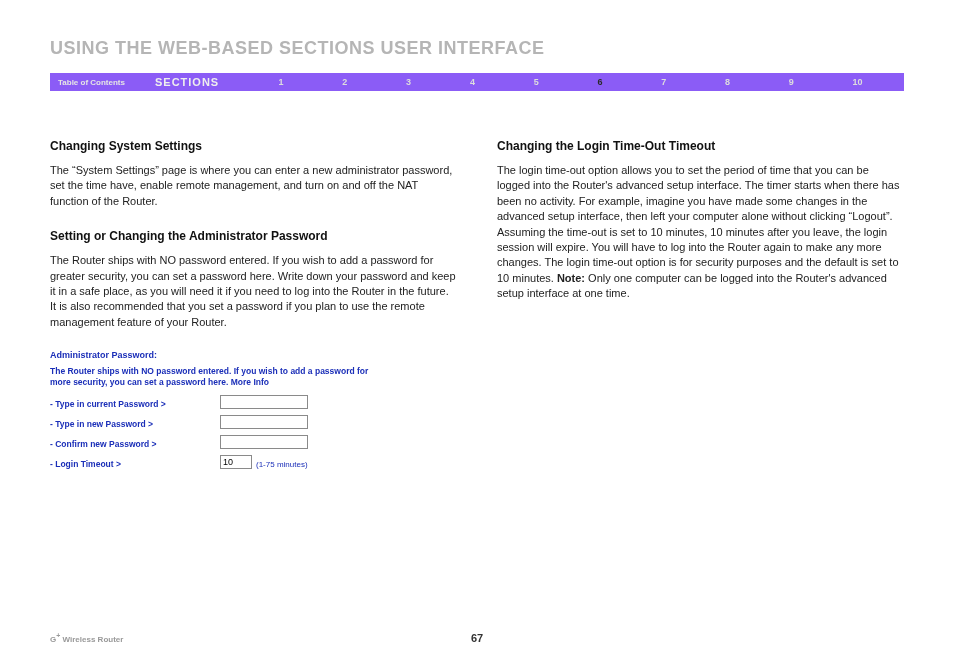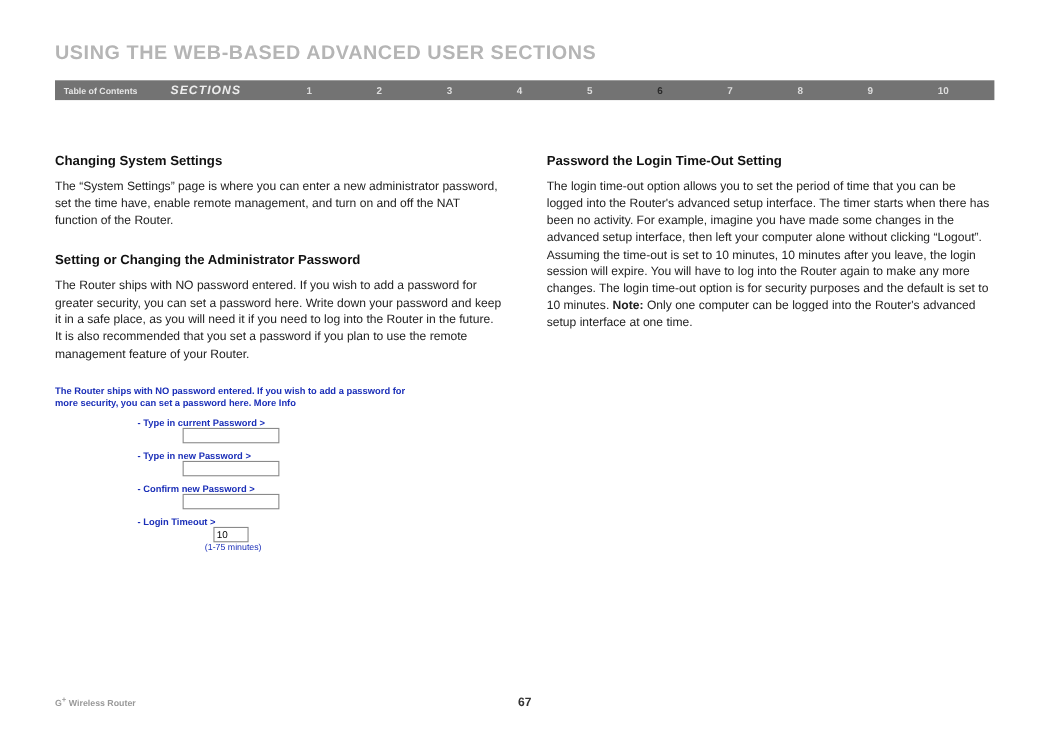"USING THE WEB-BASED ADVANCED USER" div.page-title { text: ADVANCED USER SECTIONS -> SECTIONS USER INTERFACE }
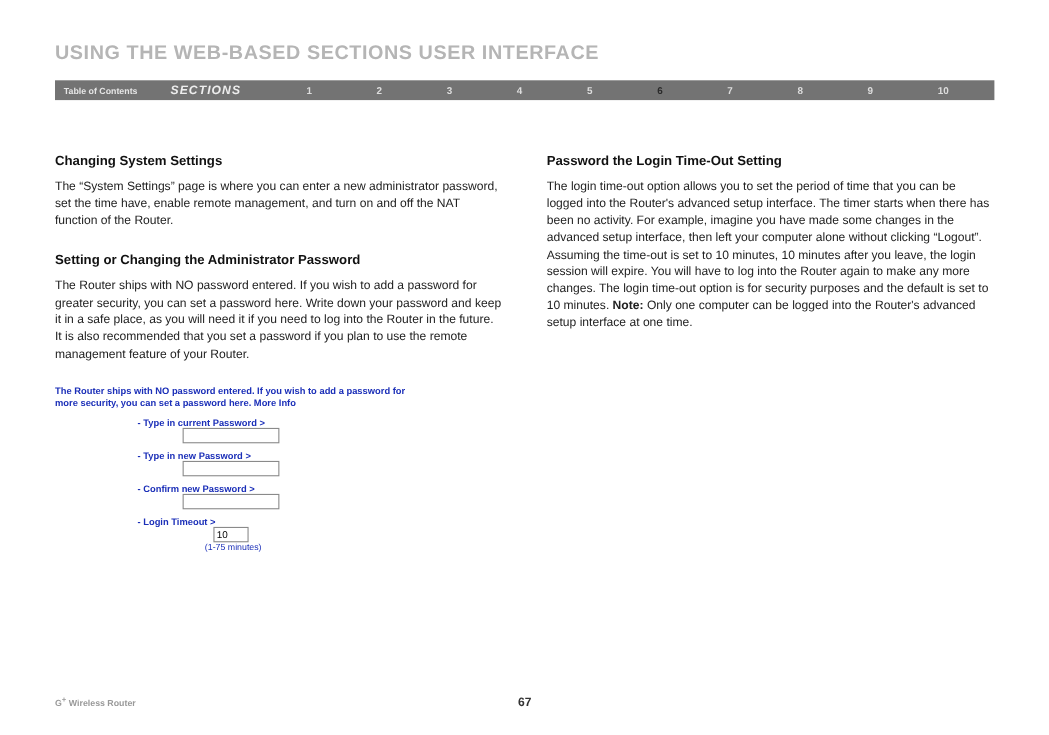"Table of Contents" .nav-bar { background: #737373 -> #8b5cf6 }
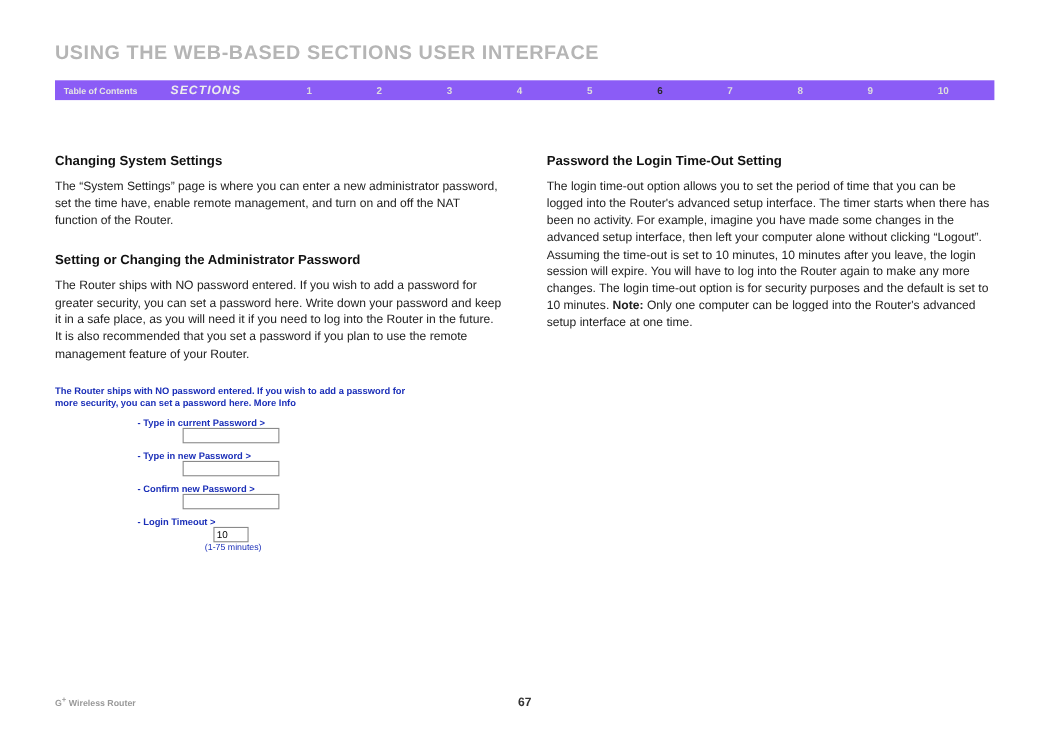"SECTIONS" .nav-sections { font-style: italic -> none }
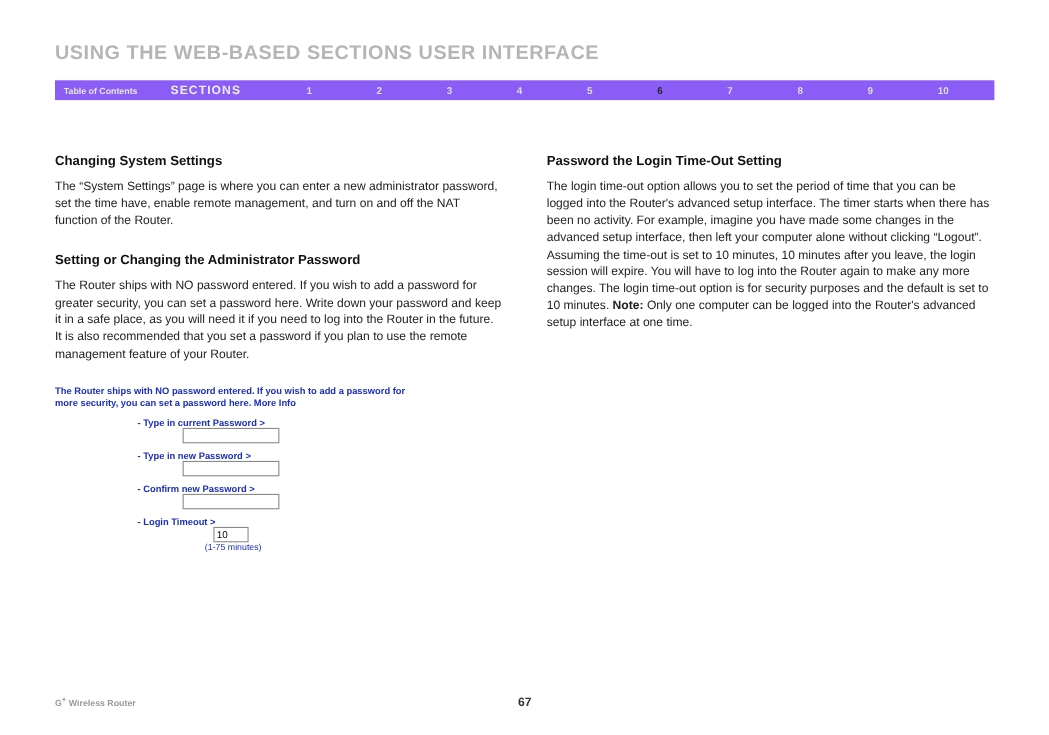"Password the Login Time-Out Setting" h3.section-head { text: Password the Login Time-Out Setting -> Changing the Login Time-Out Timeout }
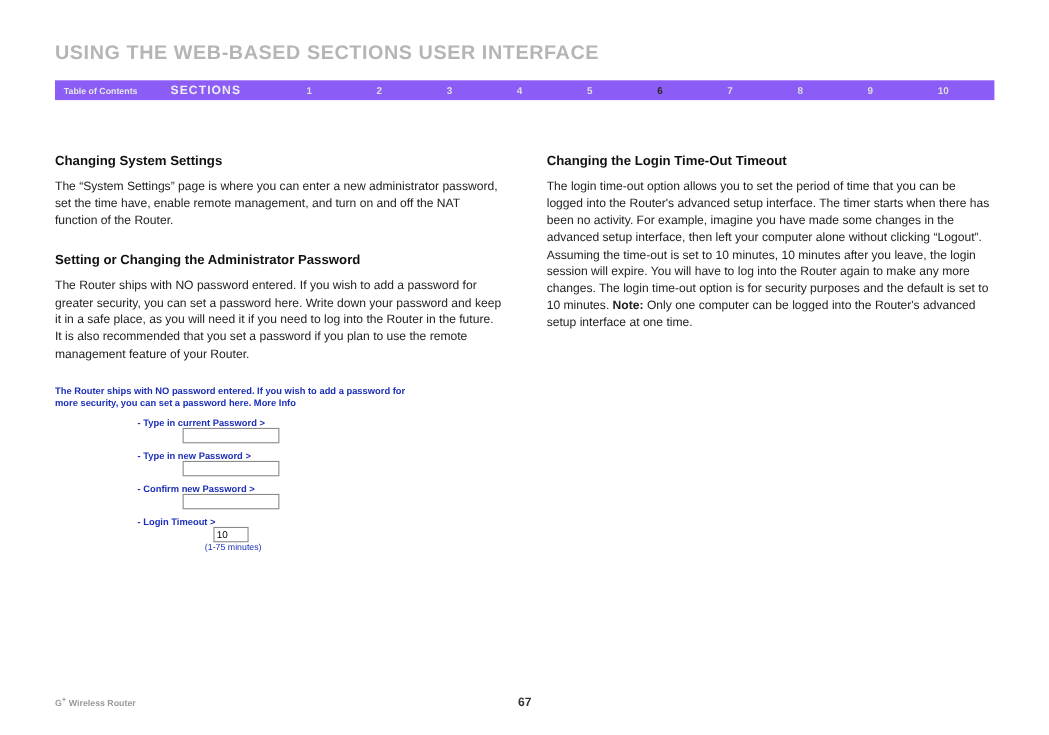"Administrator Password:" div.admin-head { html: none -> <div>Administrator Password:</div> }
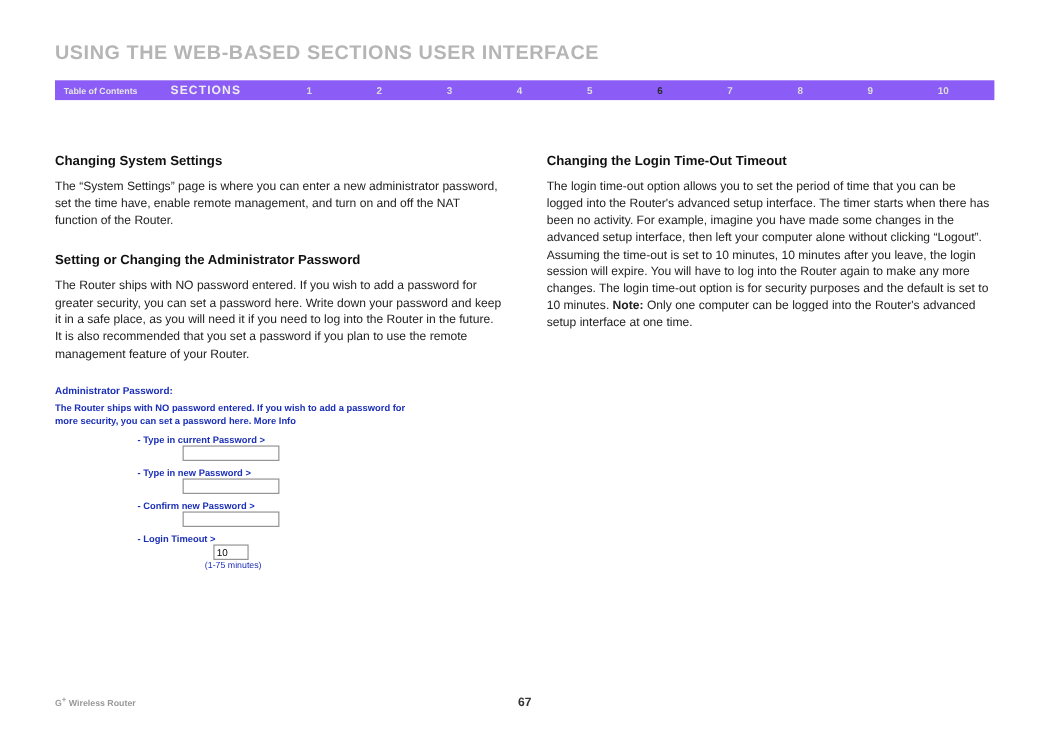"Type in current Password >" .admin-row { align-items: center -> flex-end; flex-direction: column -> none }
